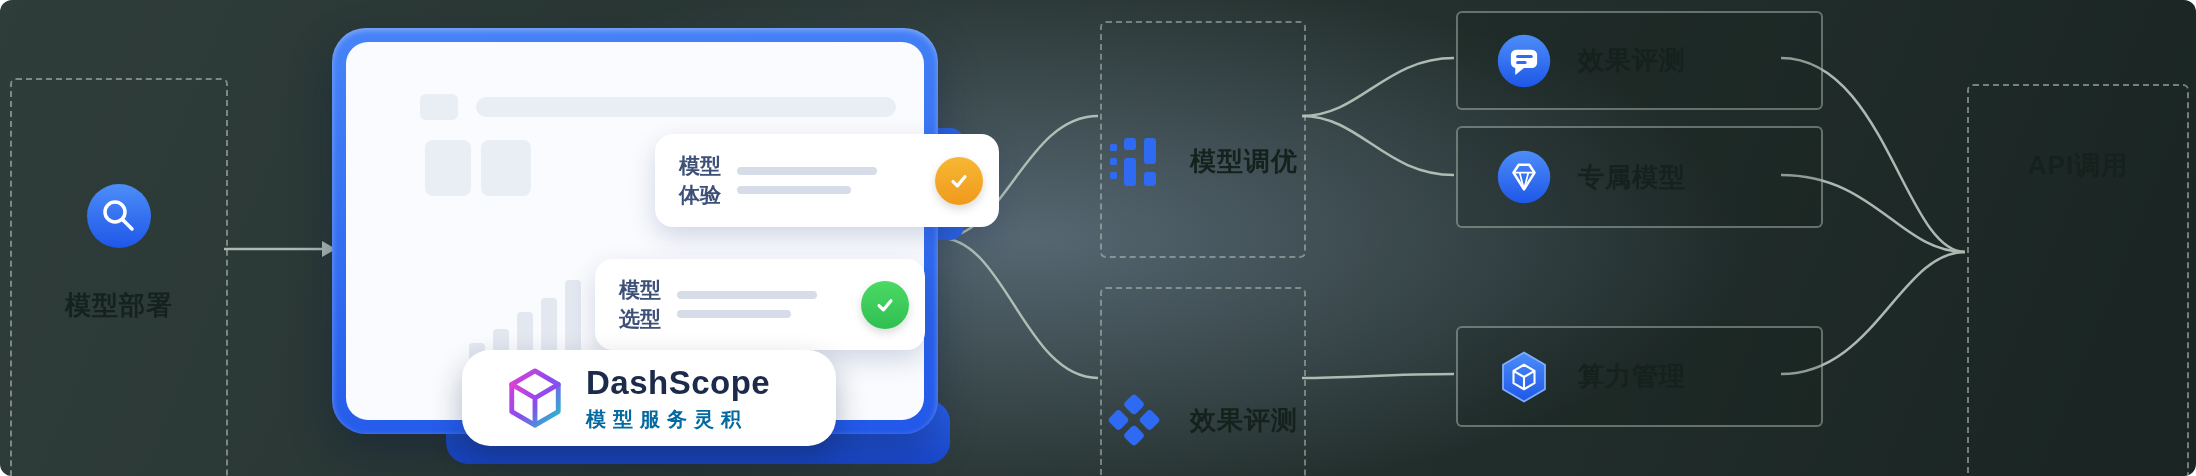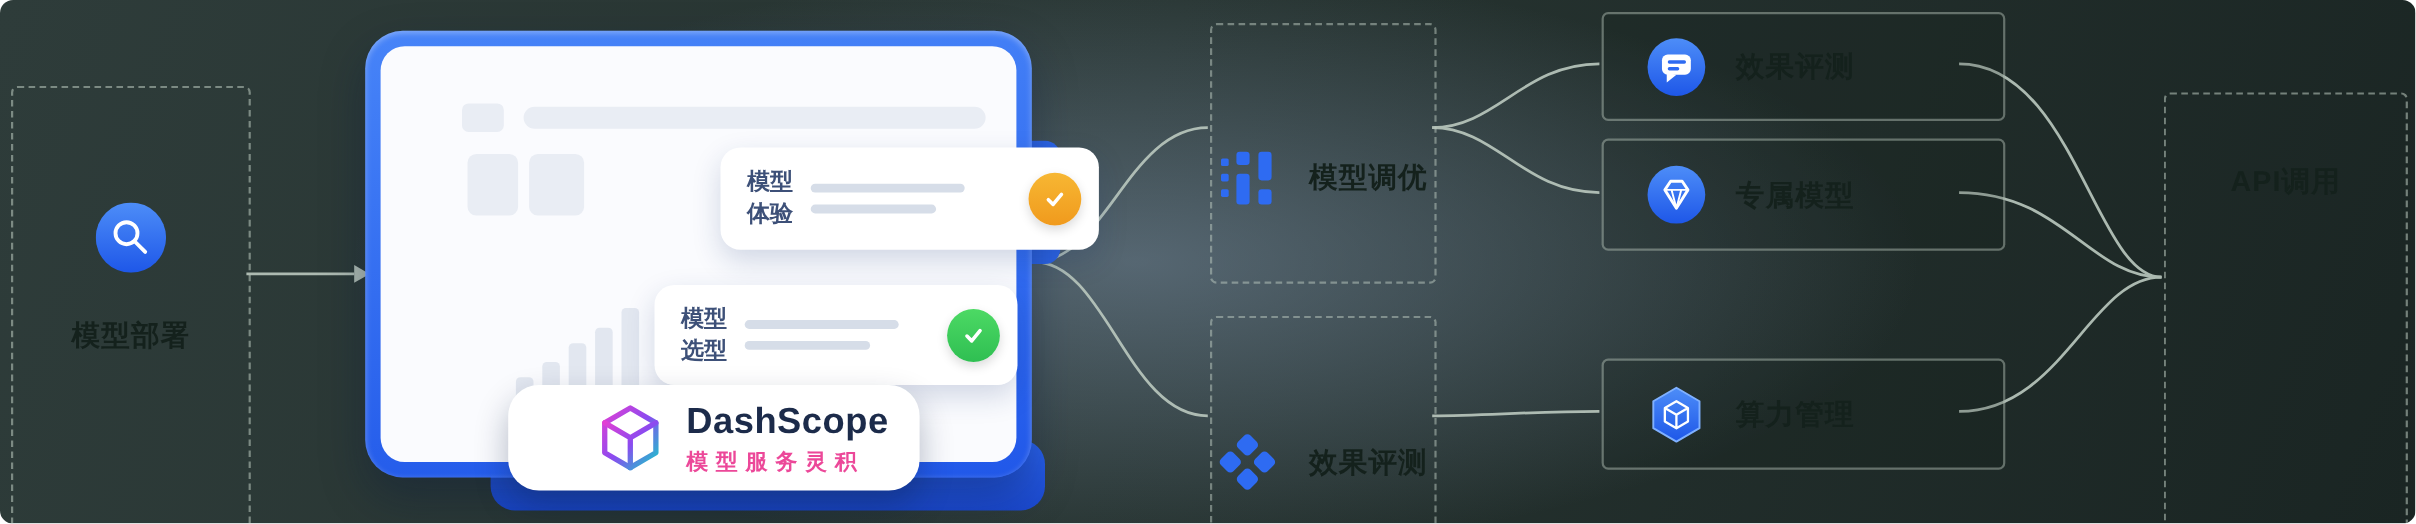"DashScope" .brand-pill { justify-content: flex-end -> none; padding: 0 28px -> 0 42px }
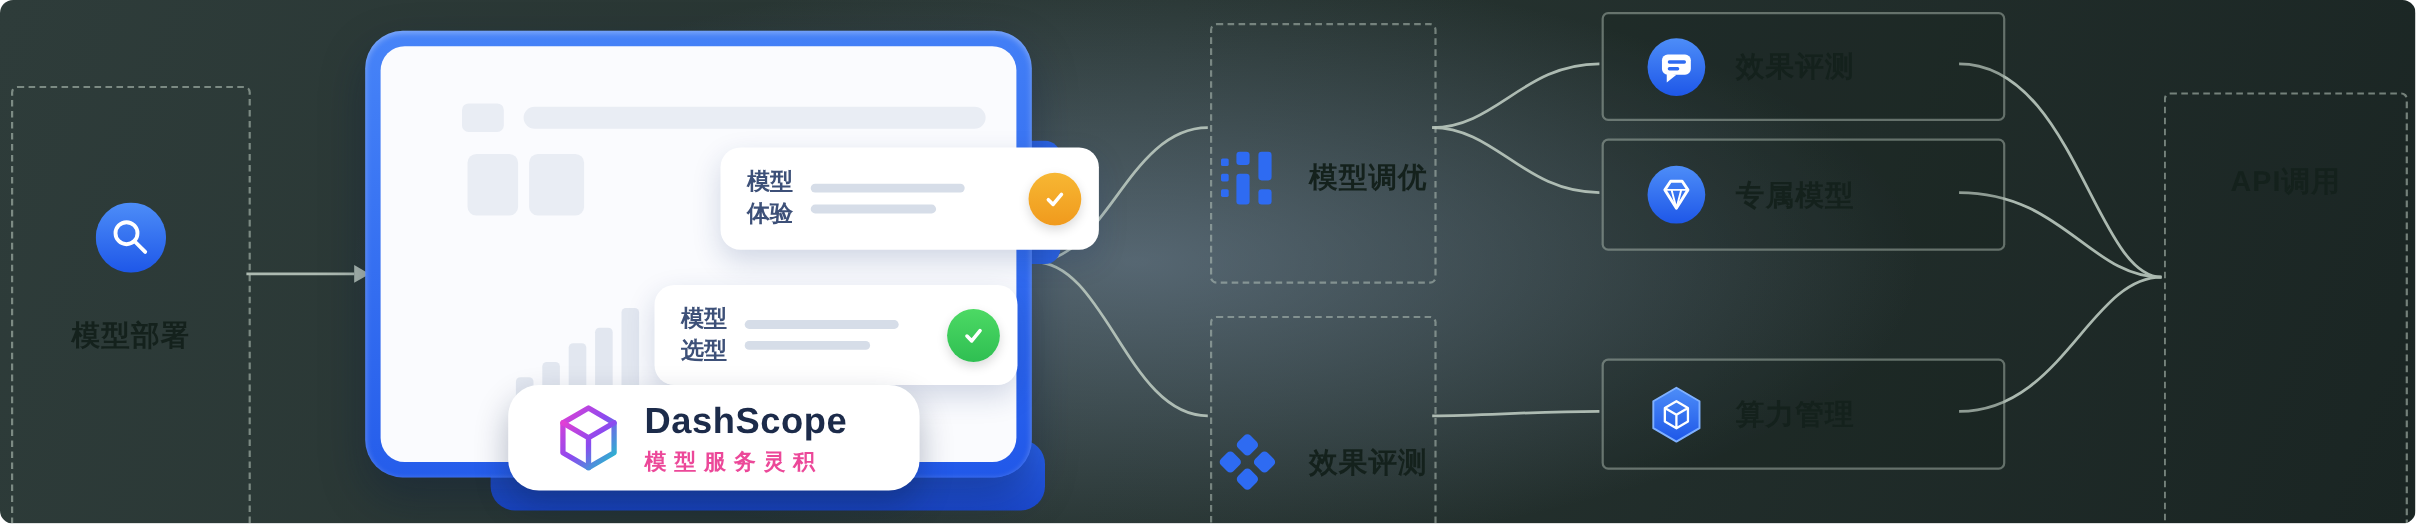"模型服务灵积" .brand-sub { color: #ec4899 -> #0369a1 }
